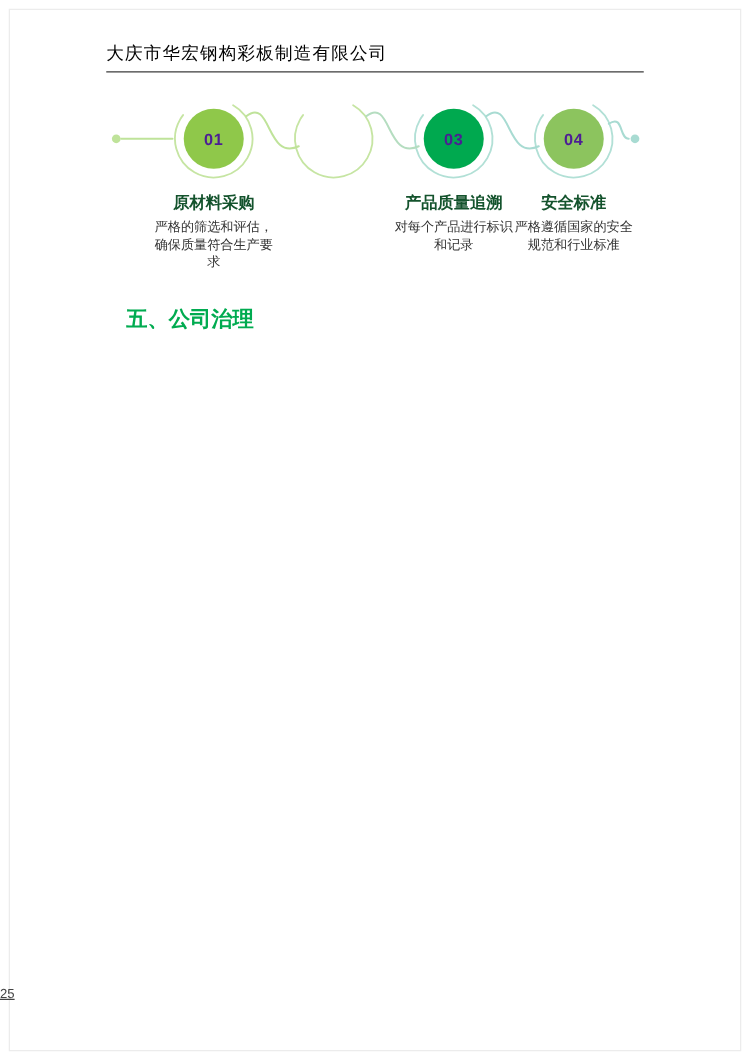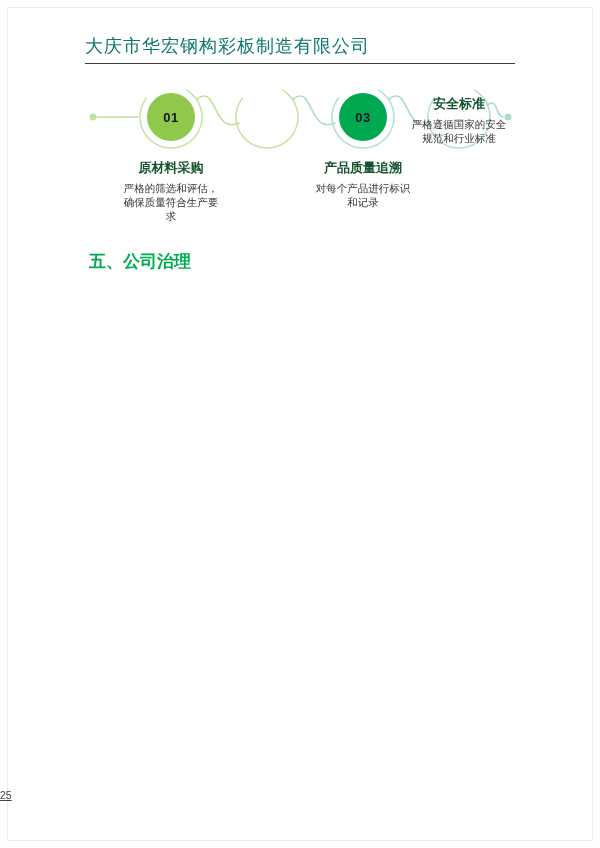"大庆市华宏钢构彩板制造有限公司" .doc-header { color: #0f766e -> #000000; font-size: 18px -> 14px }
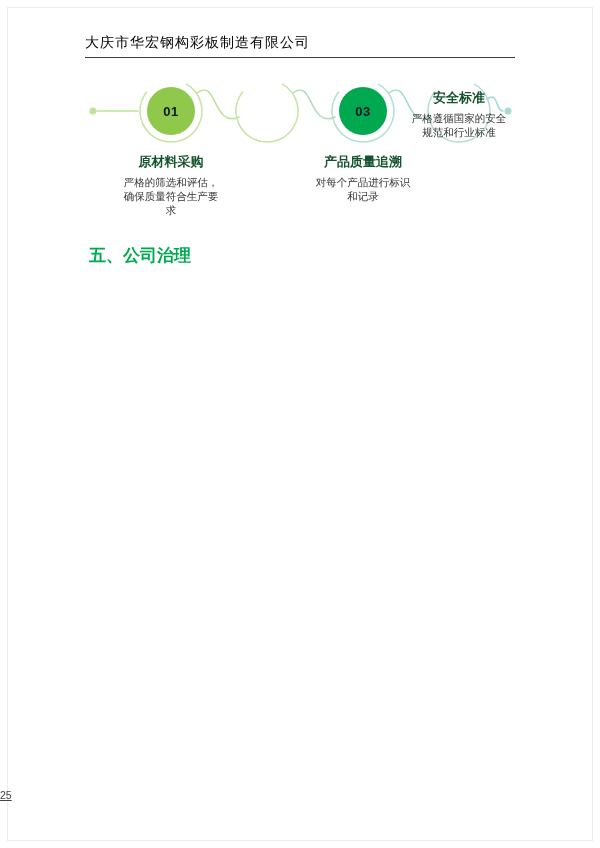"01" .step-circle { color: #0f172a -> #4c1d95 }
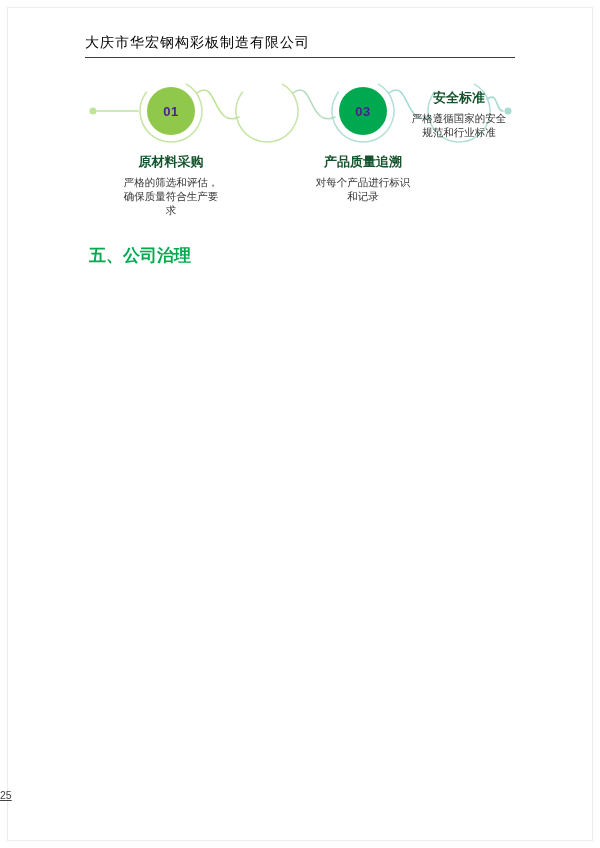"04" div.step-circle { html: none -> <div>04</div> }
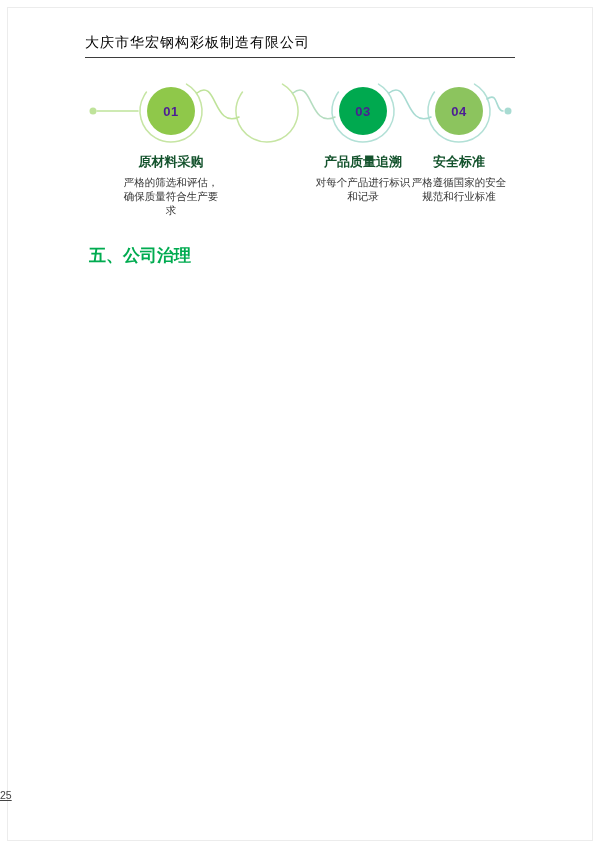"五、公司治理" .section-heading { margin: 13px 0 4px 4px -> 13px 0 4px 16px }
